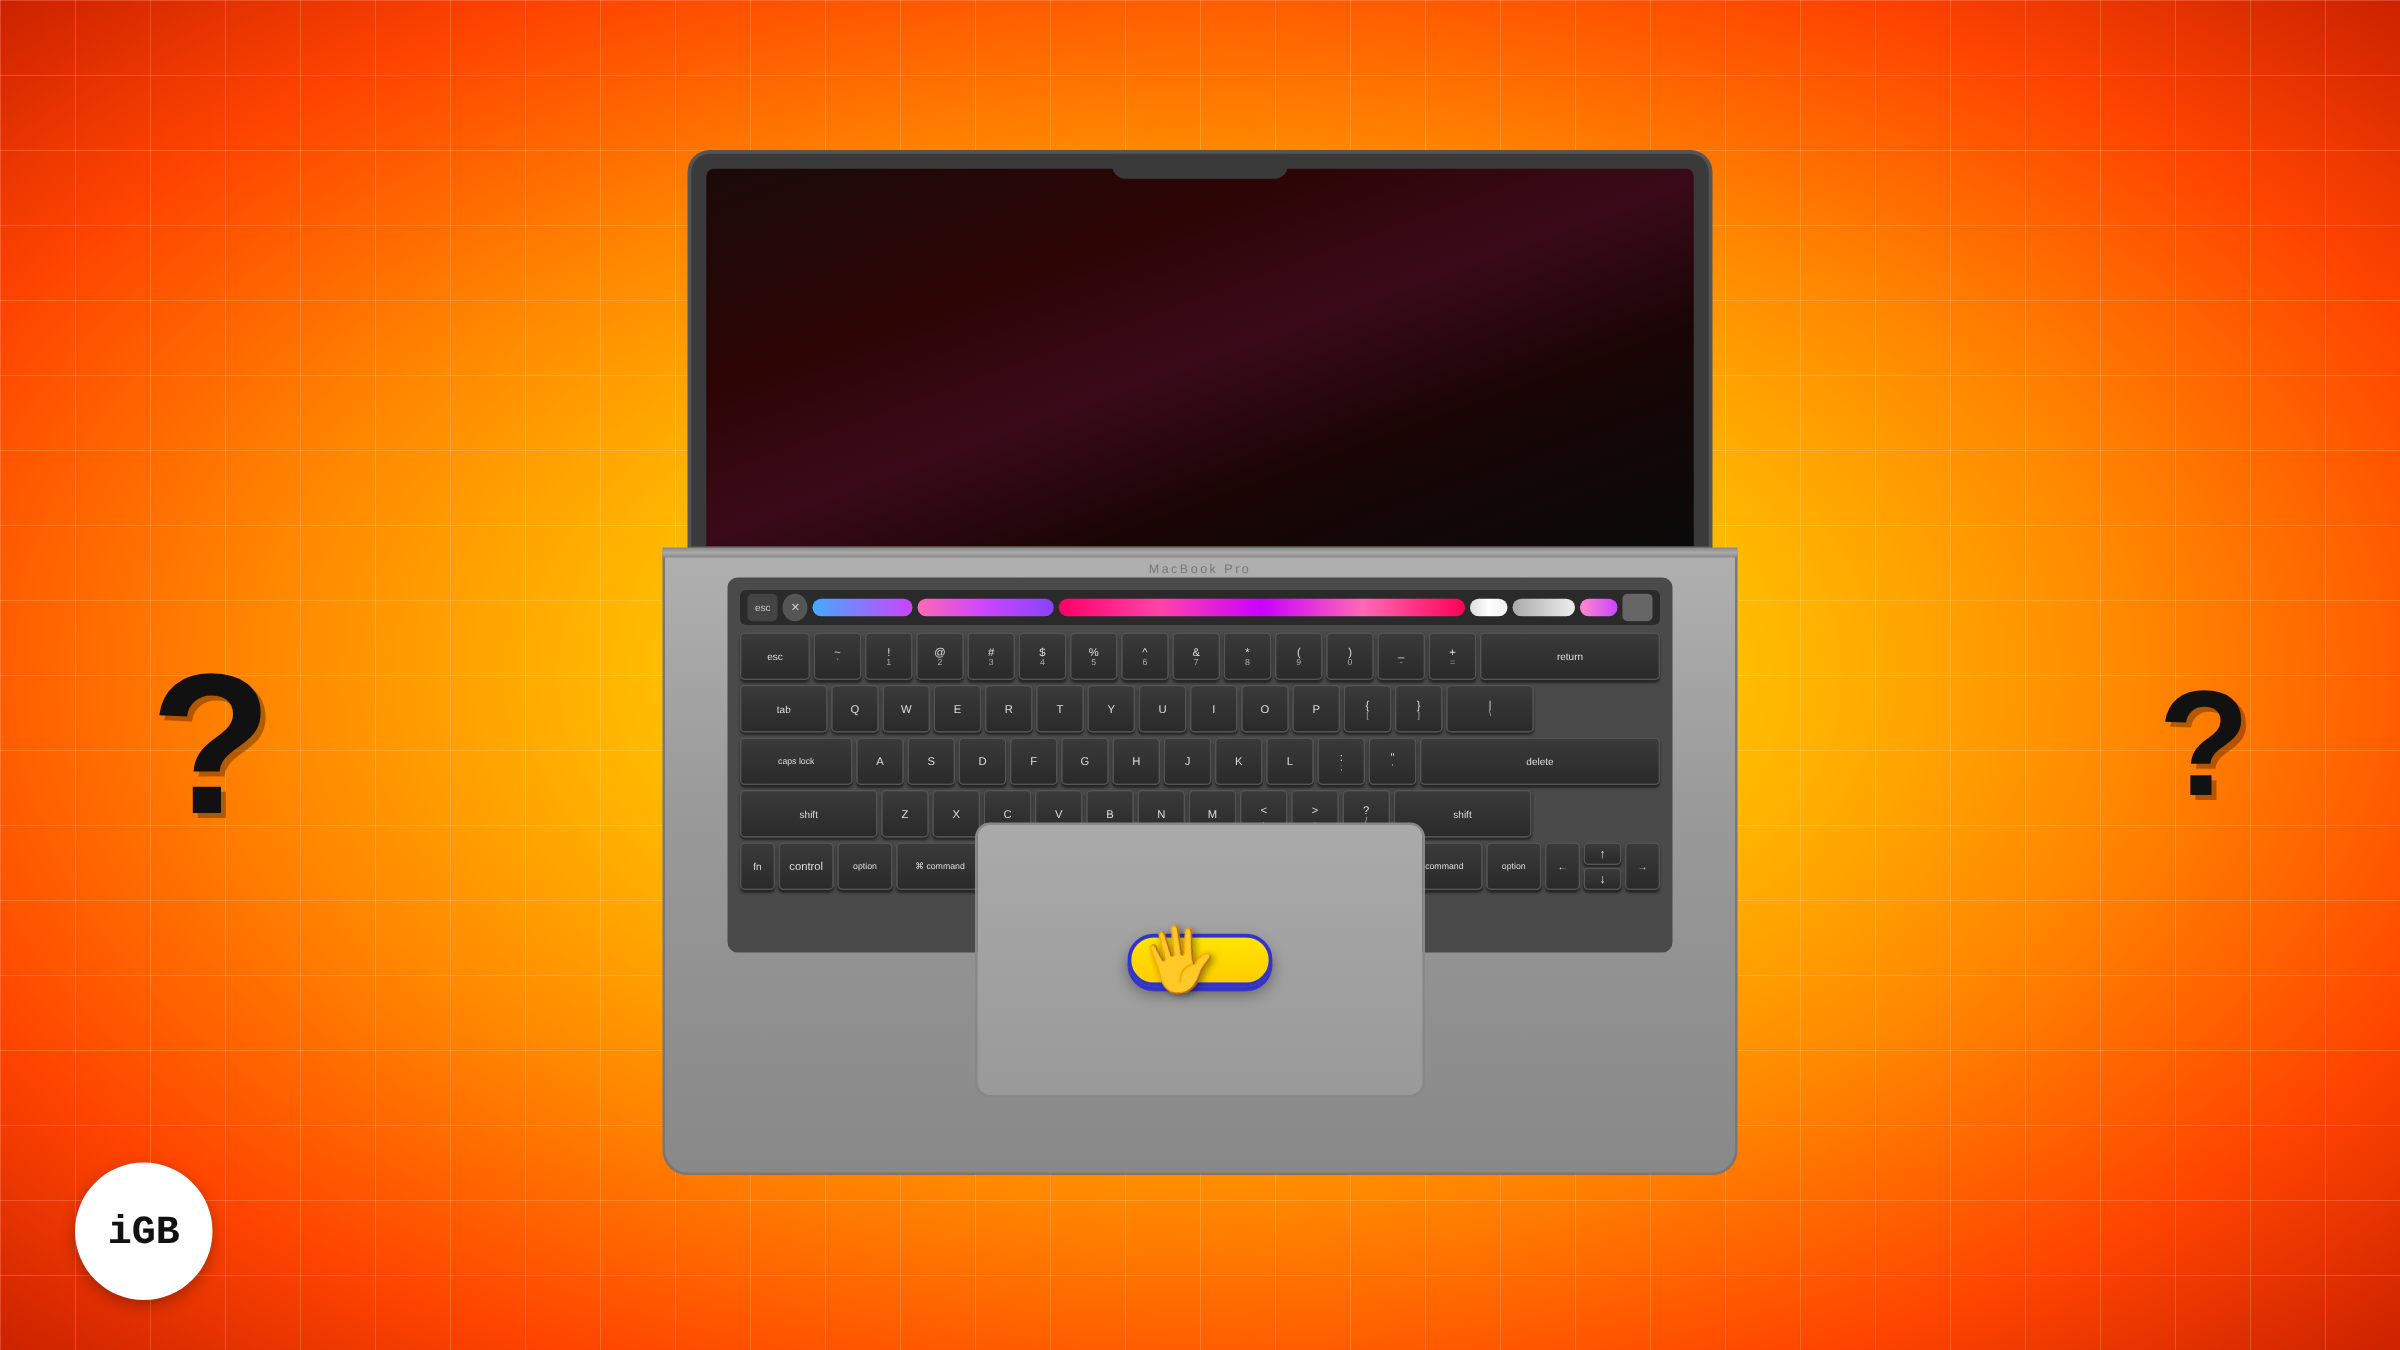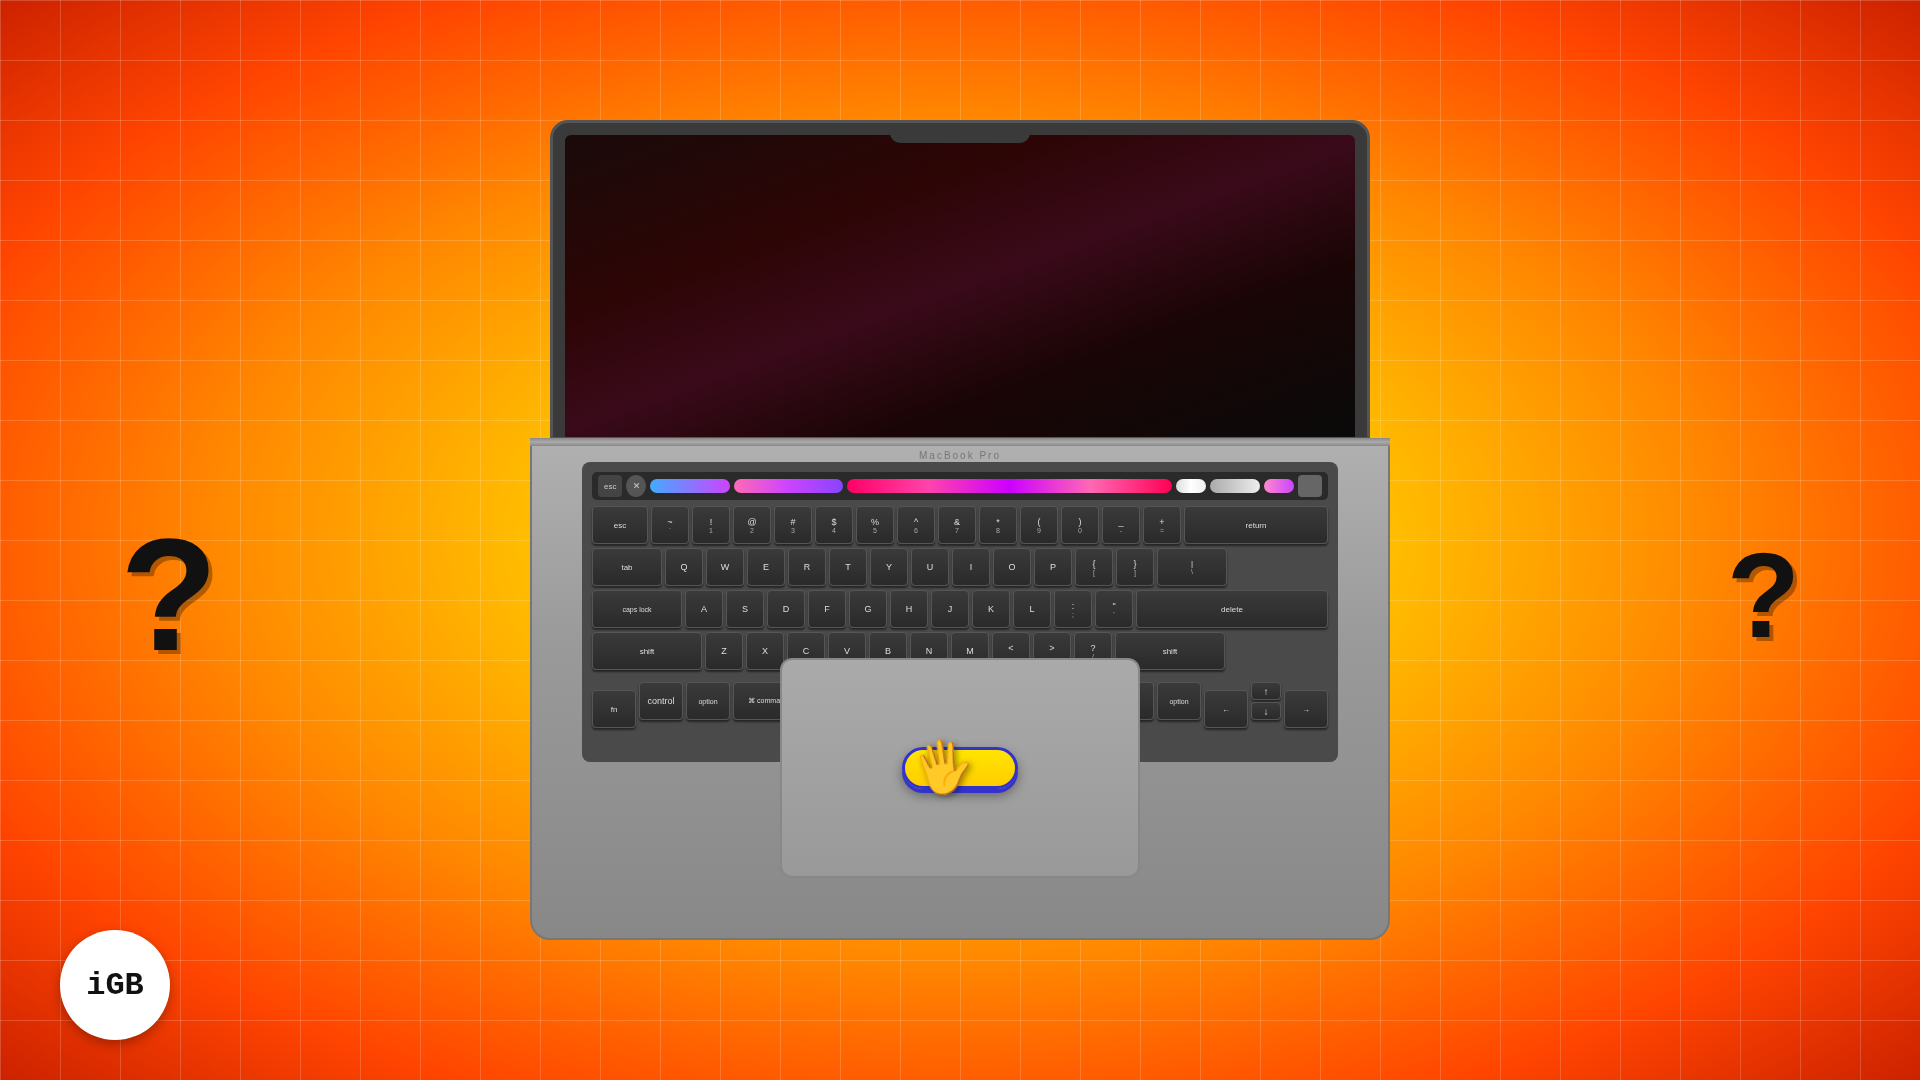"fn" .key.fn-small { margin-top: 16px -> none; width: 44px -> 28px }
